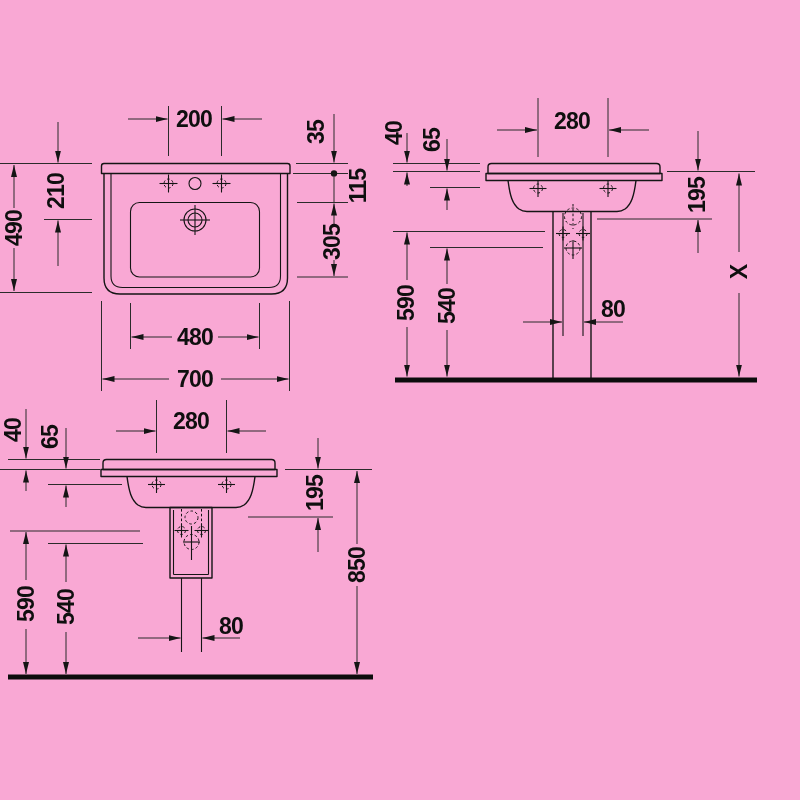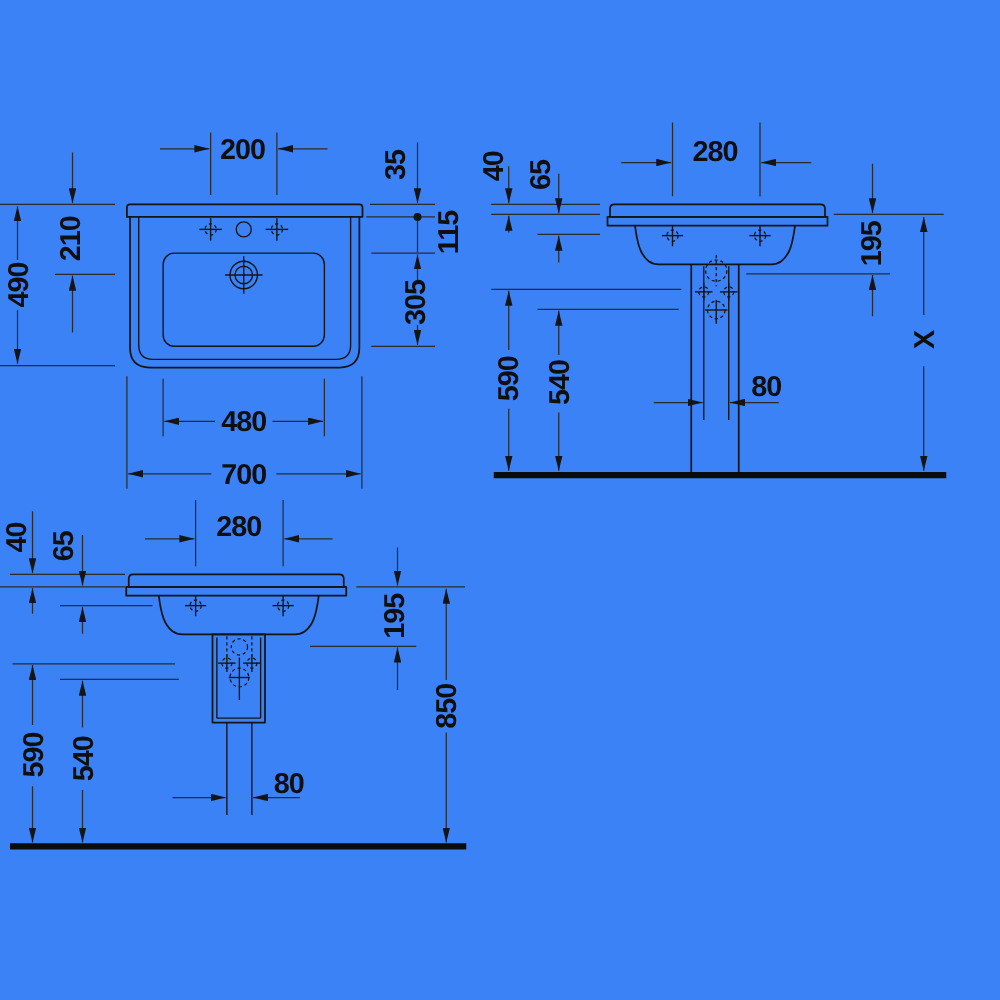"200" .canvas { background: #3b82f6 -> #f9a8d4 }
